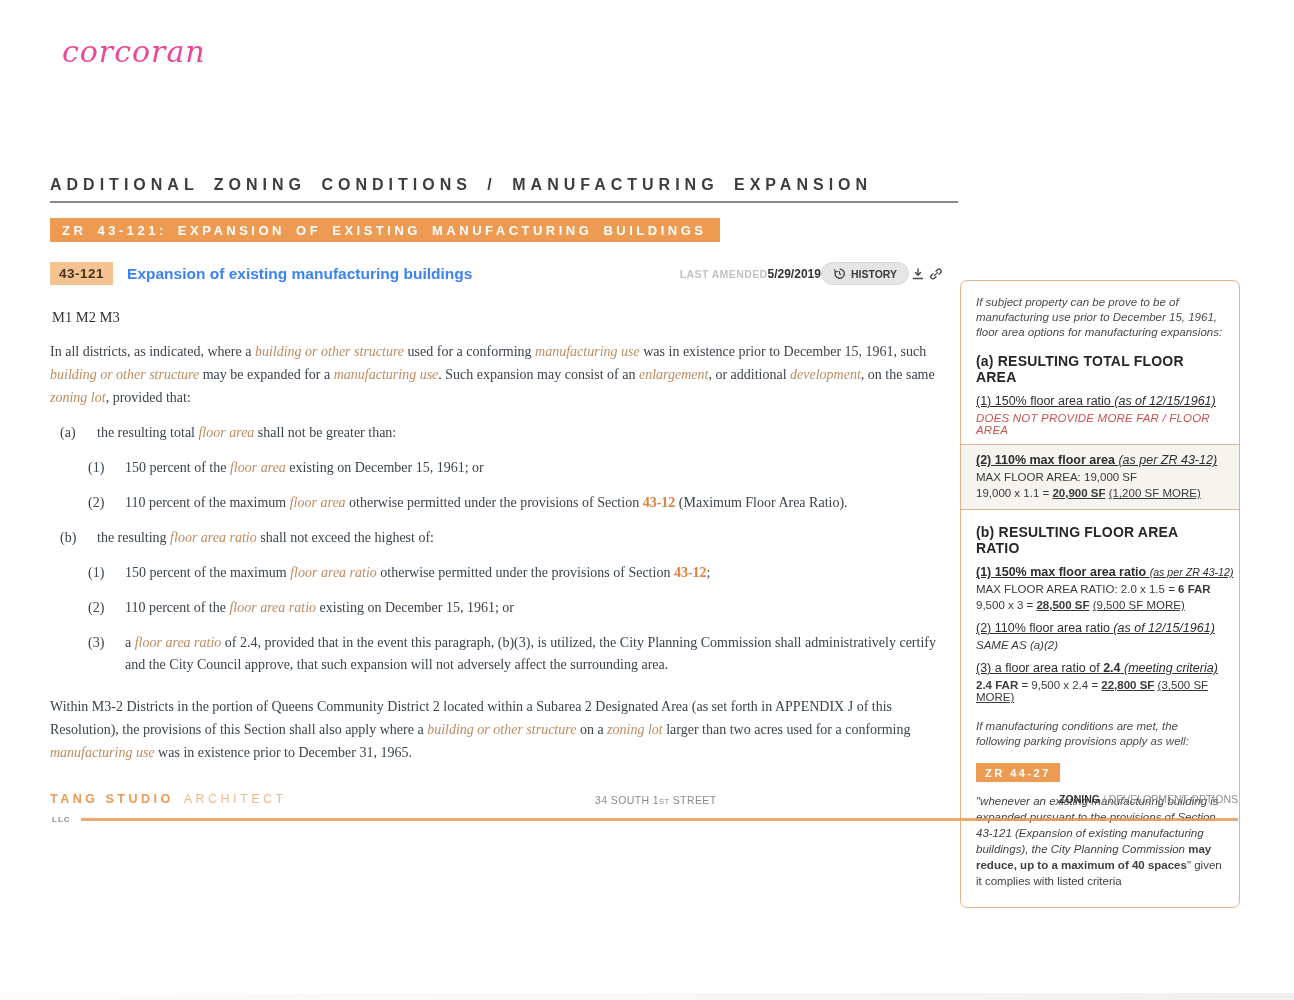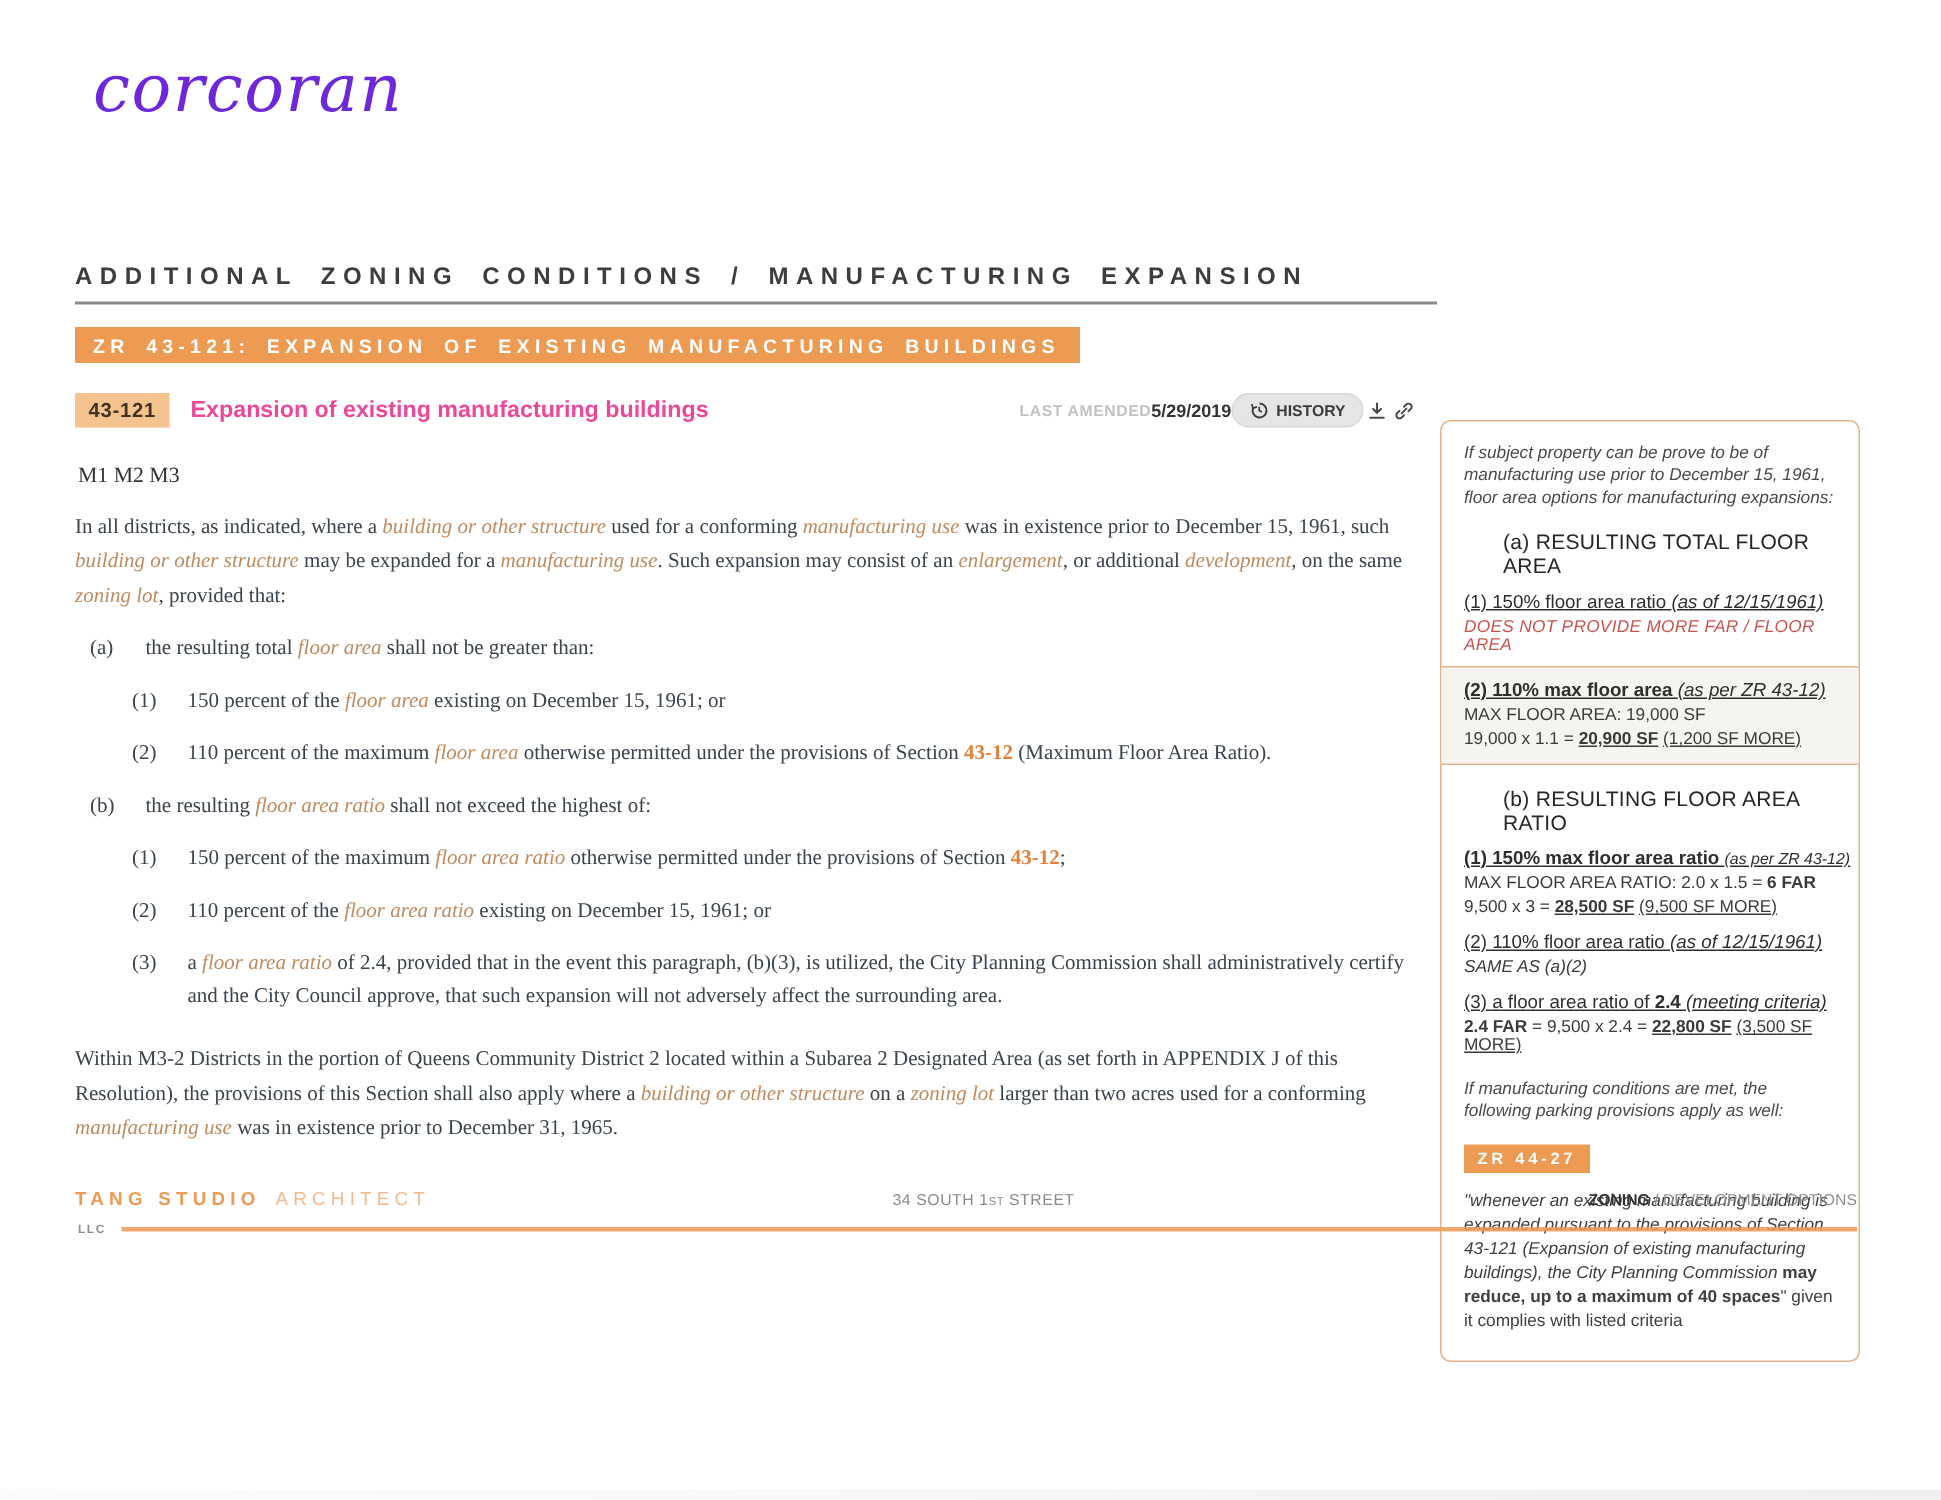"corcoran" .logo { color: #6d28d9 -> #ec4899; font-size: 44px -> 30px }
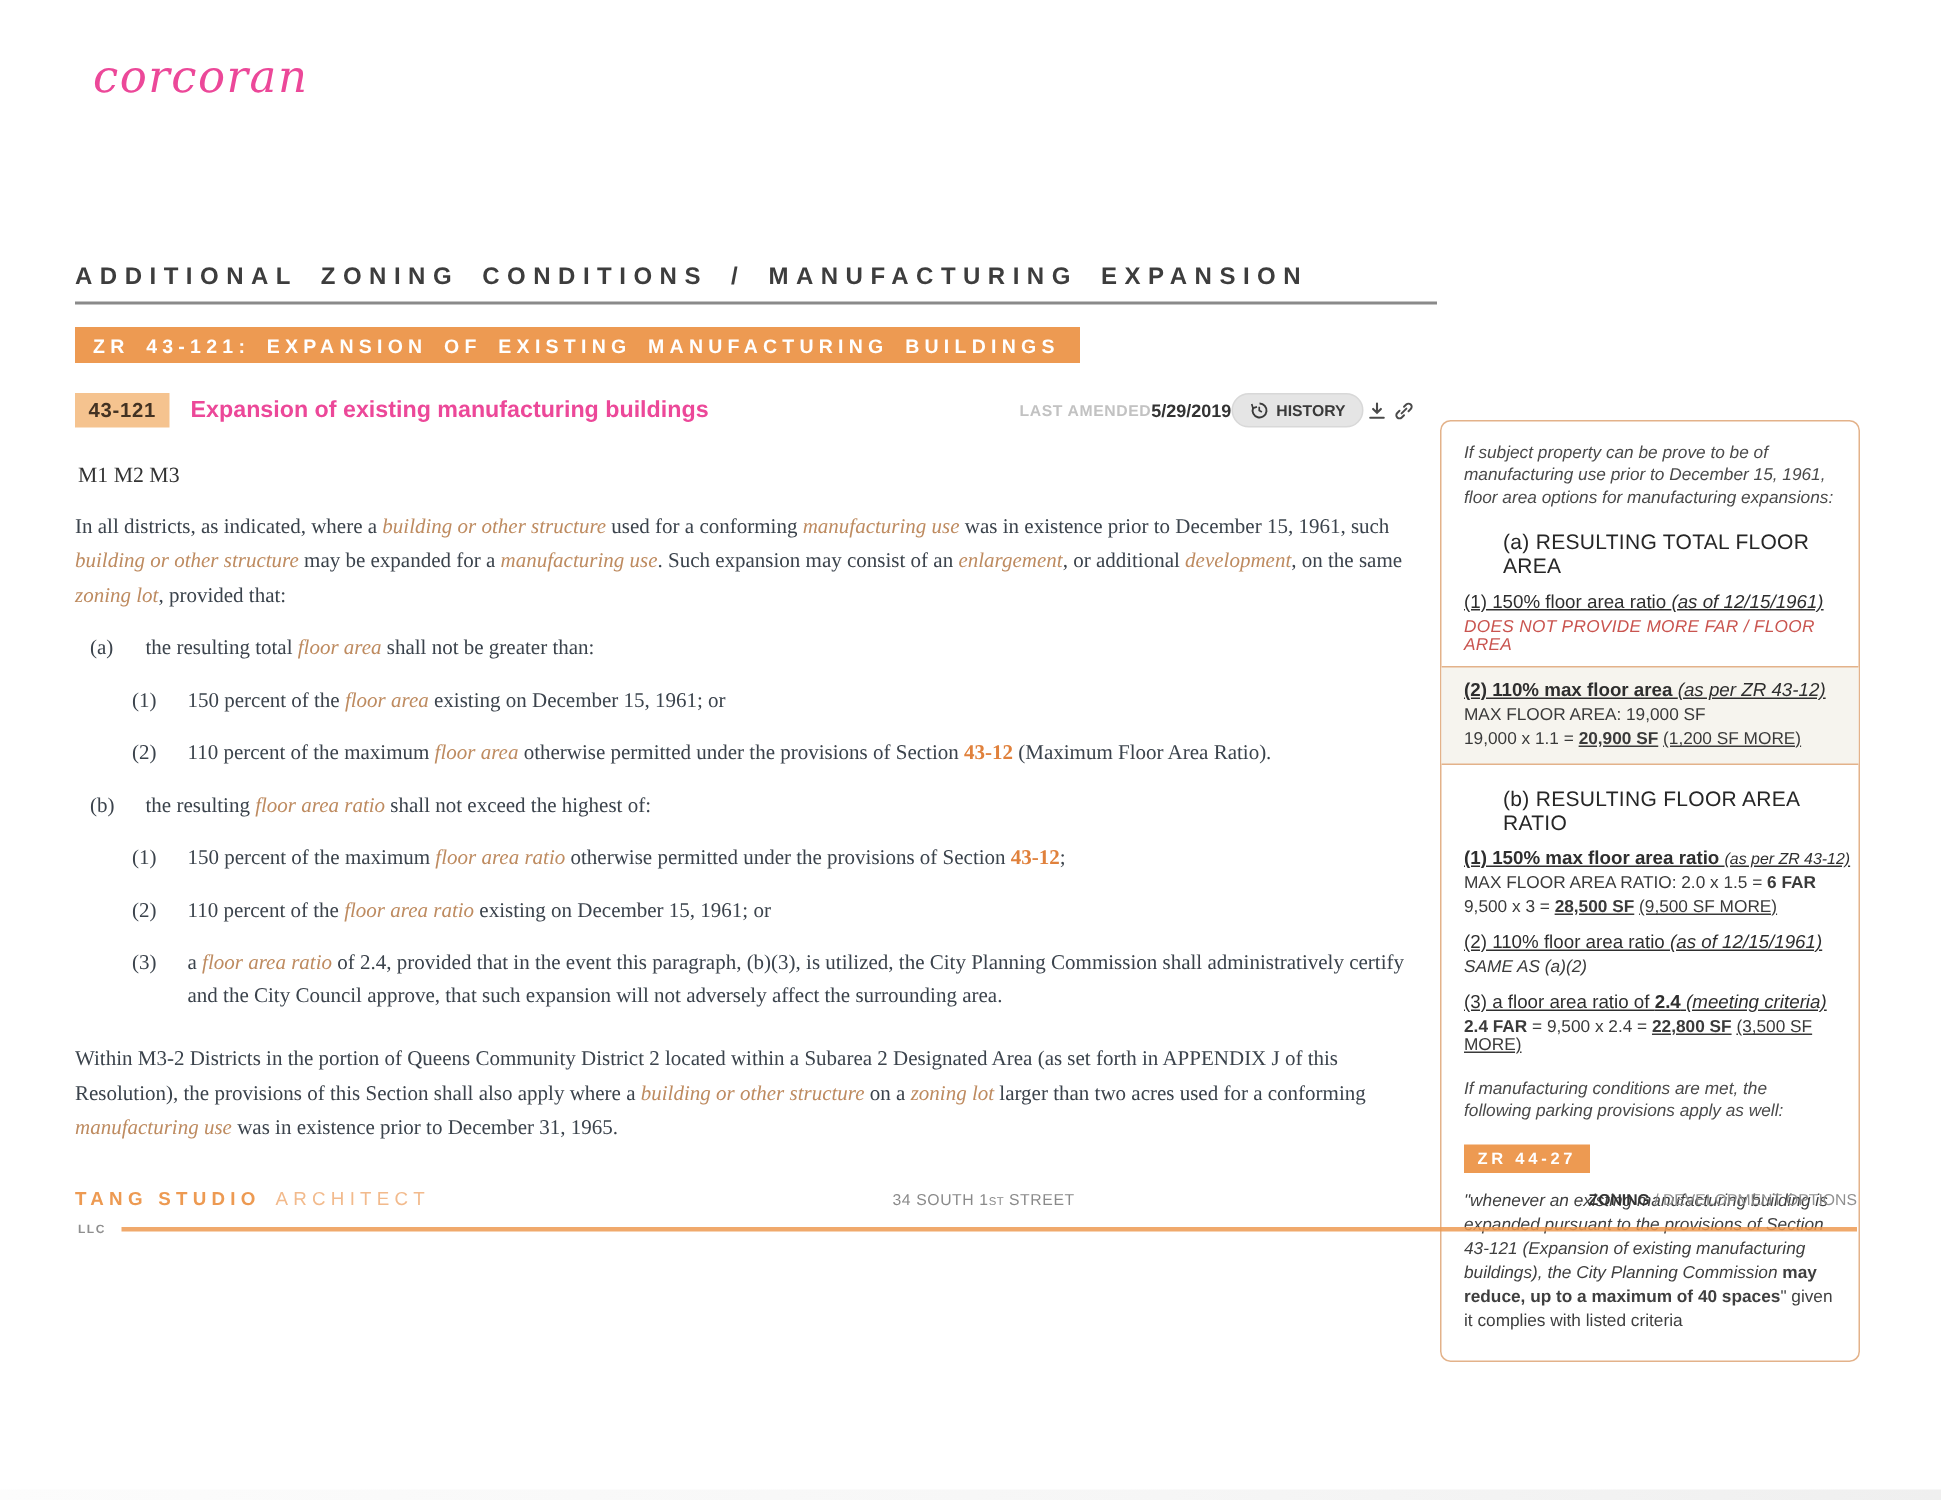"Expansion of existing manufacturing" .doc-title { color: #ec4899 -> #3b82f6 }
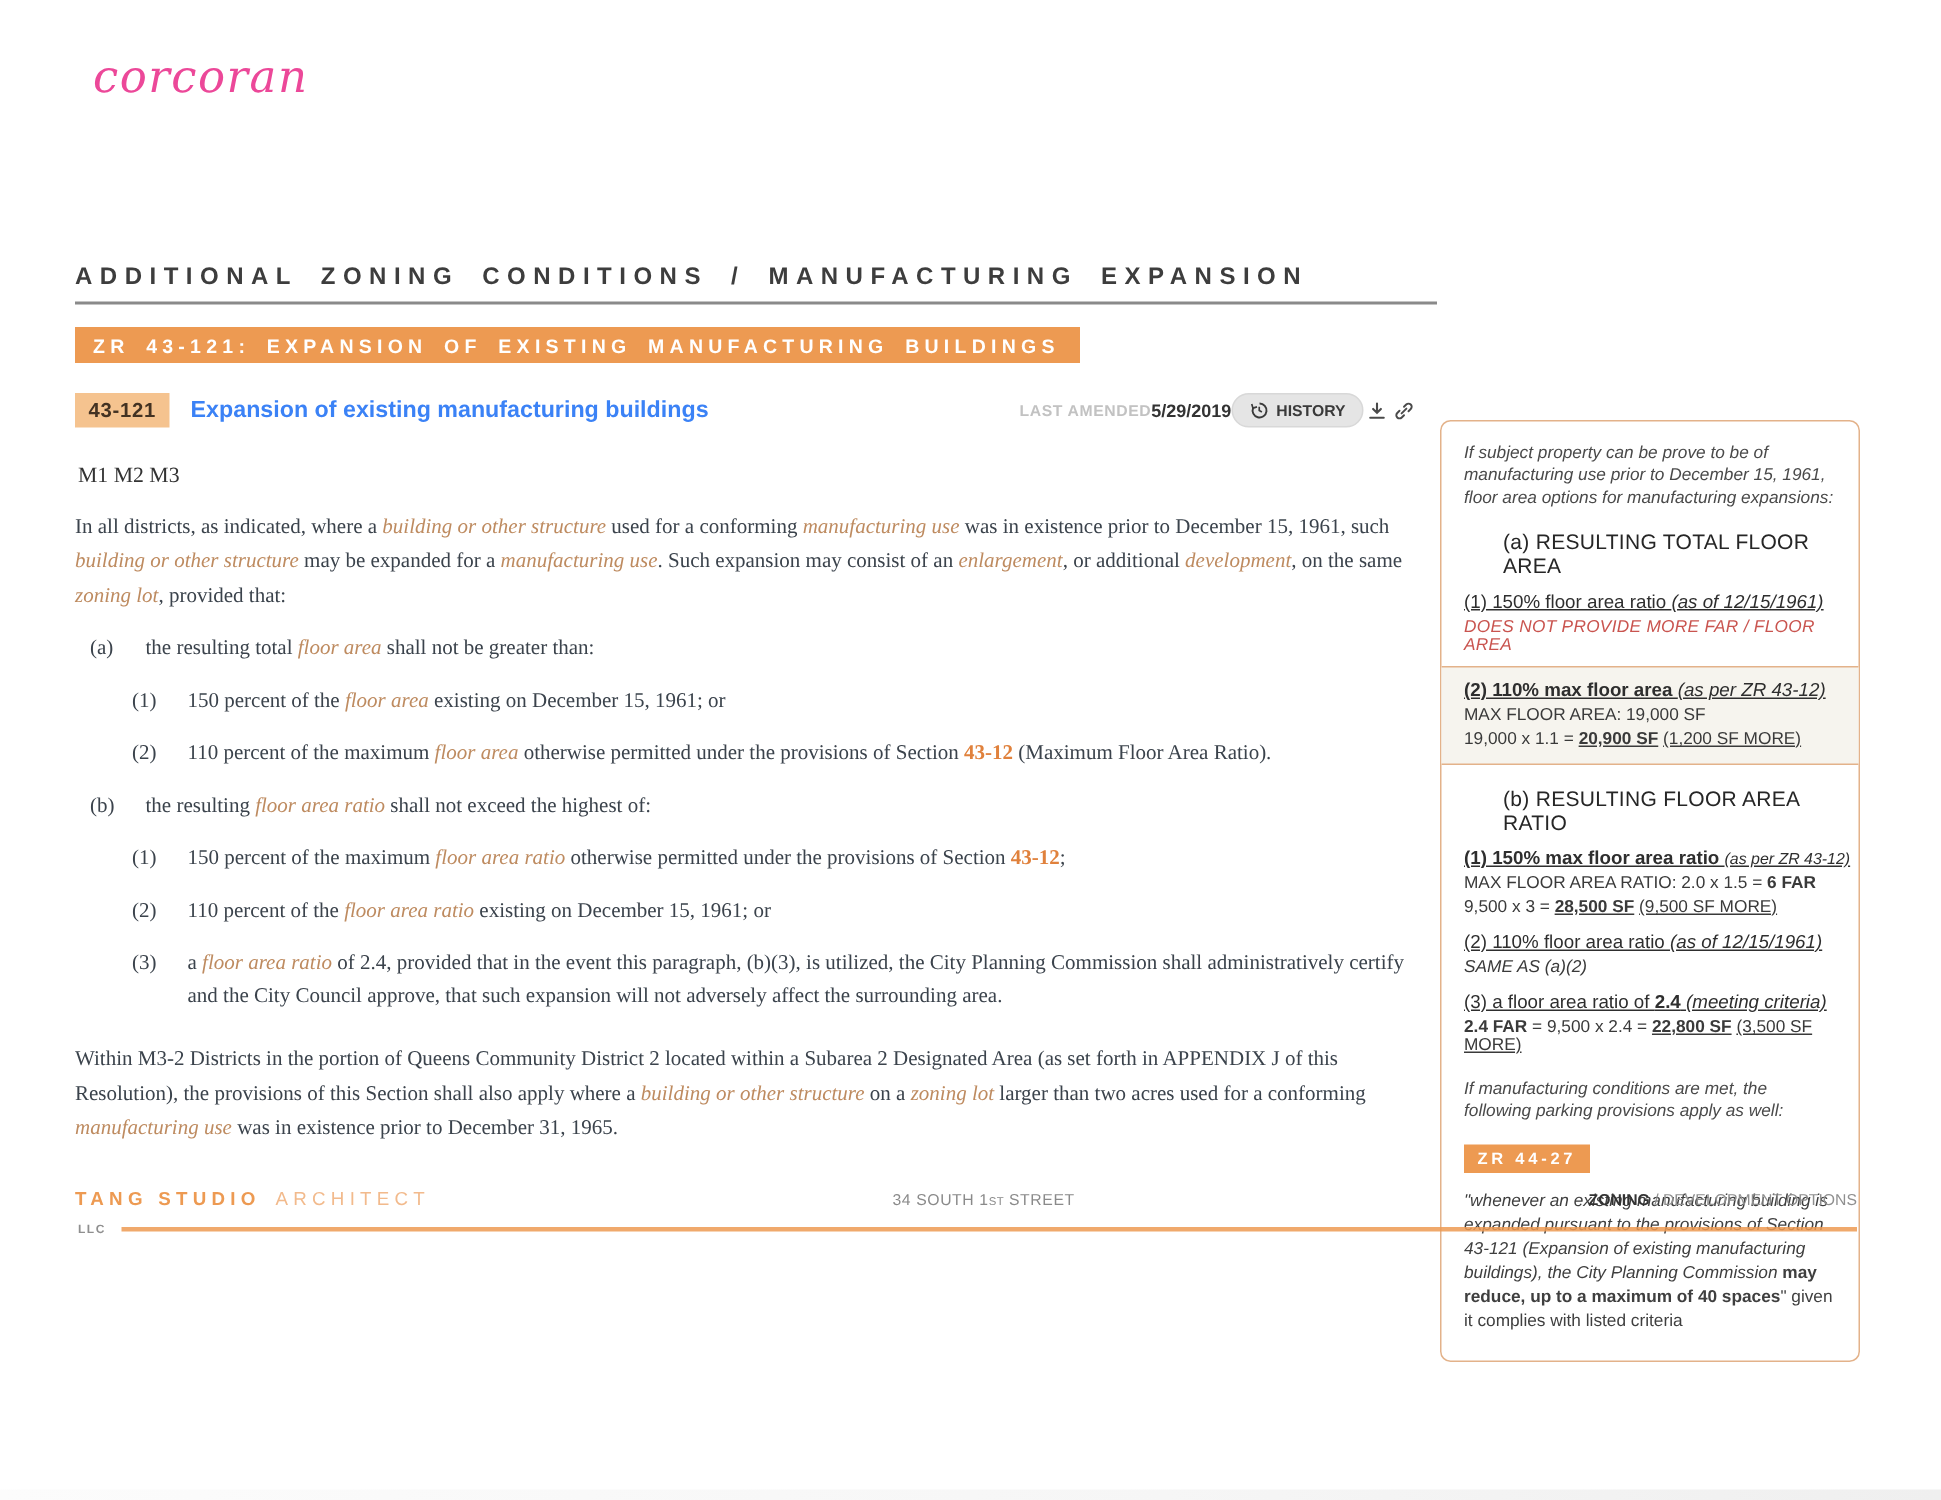"(a) RESULTING TOTAL FLOOR AREA" .sb-heading { font-weight: normal -> bold; margin-left: 26px -> none }
